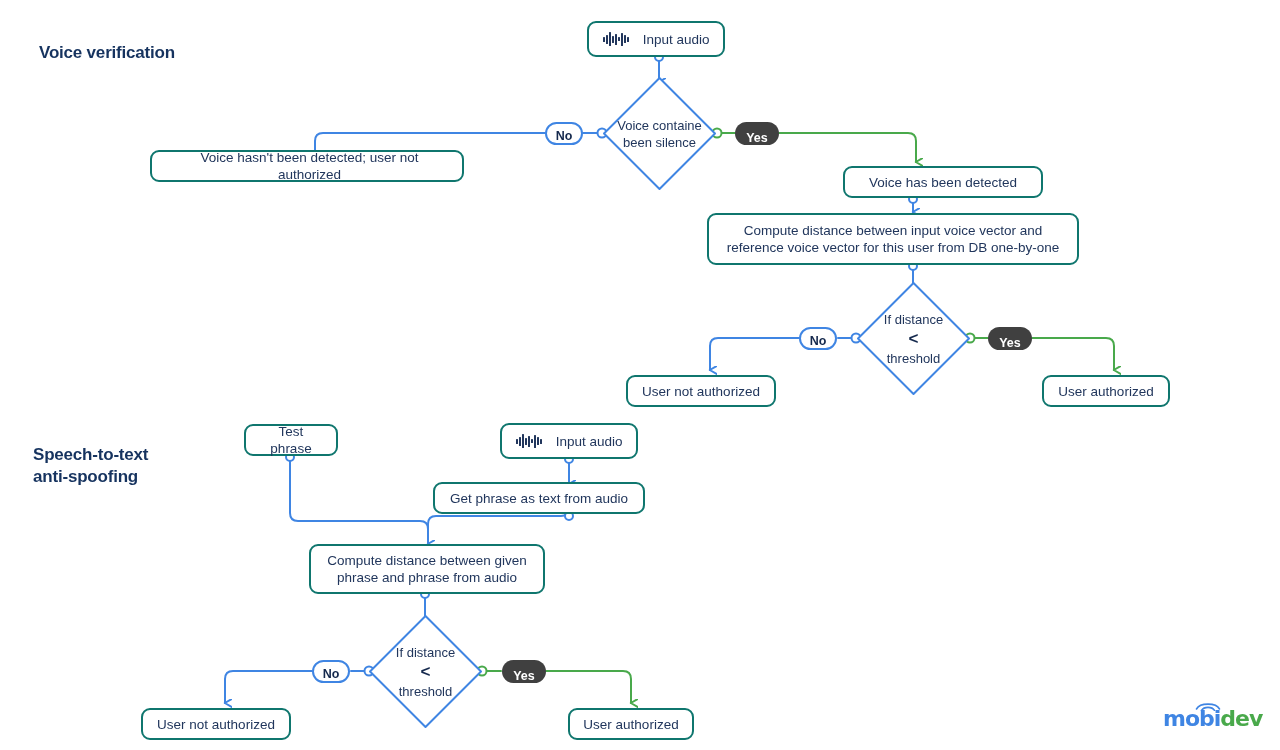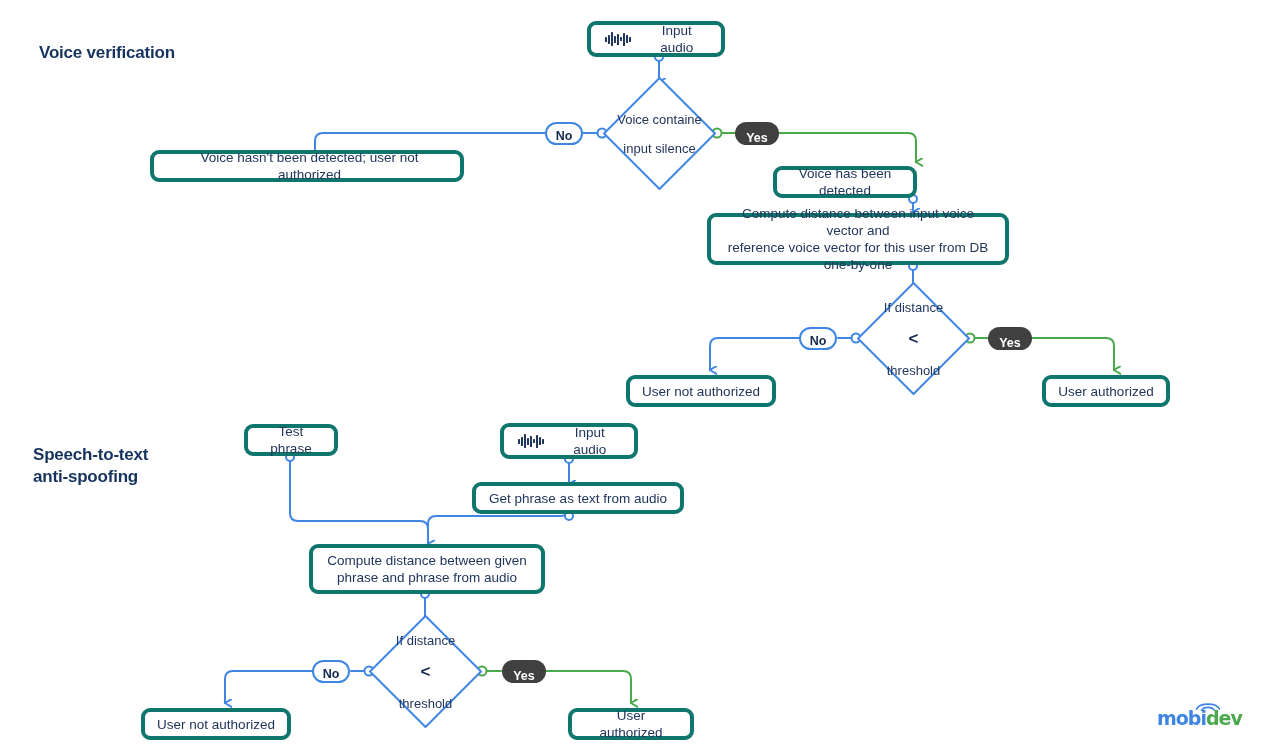"Input audio" .node { border: 4px solid #0f766e -> 2px solid #0f766e }
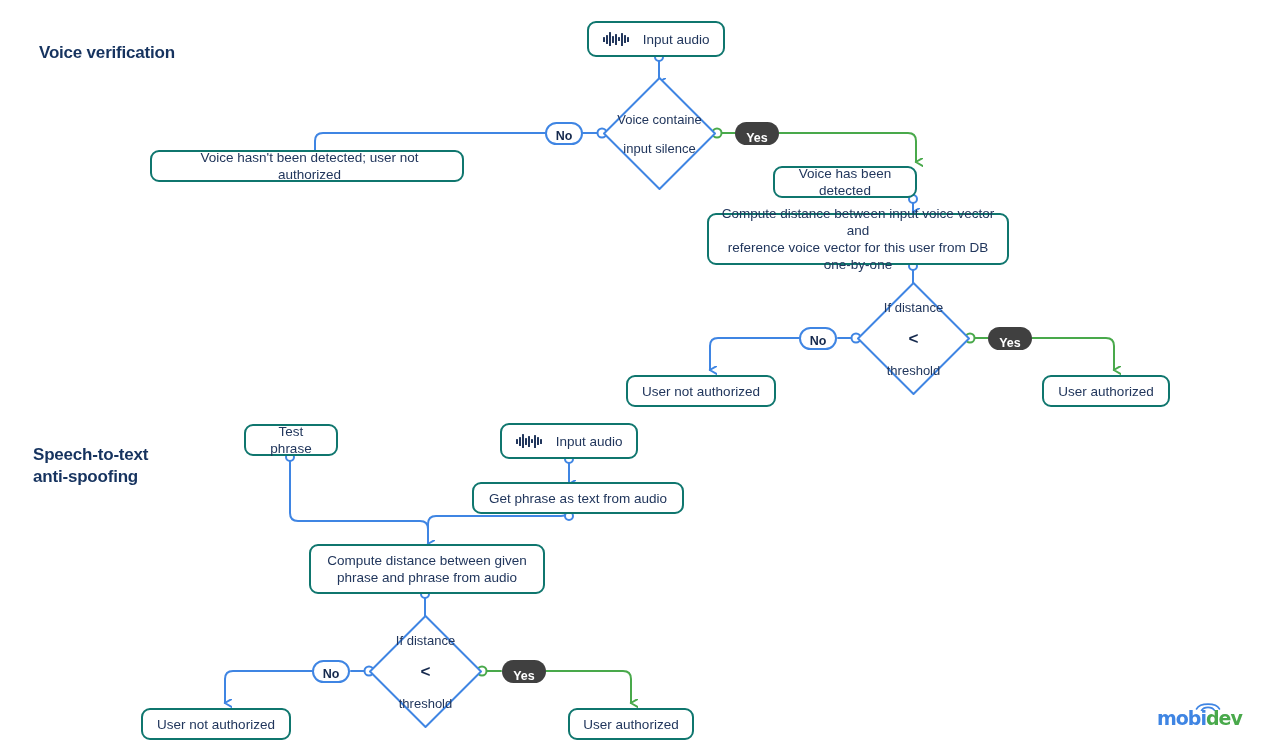"Voice containe" .diamond-text { gap: 12px -> none }
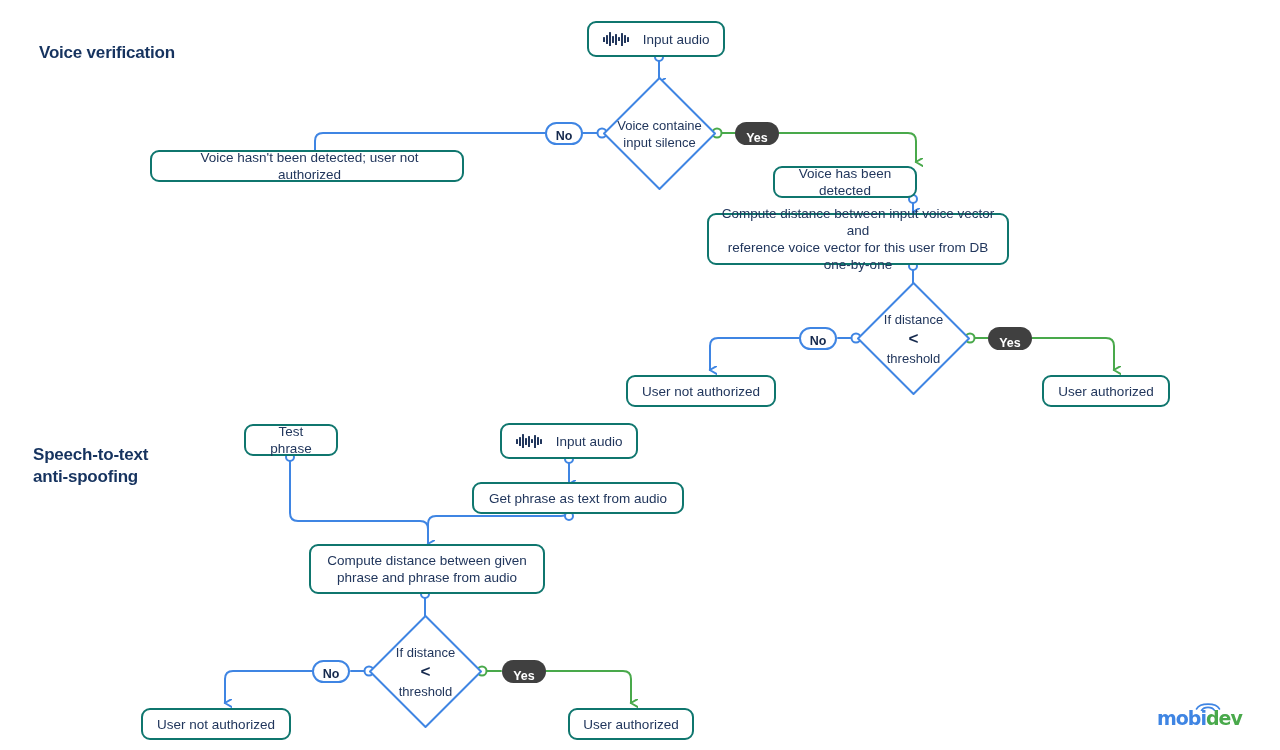"input silence" span { text: input -> been }
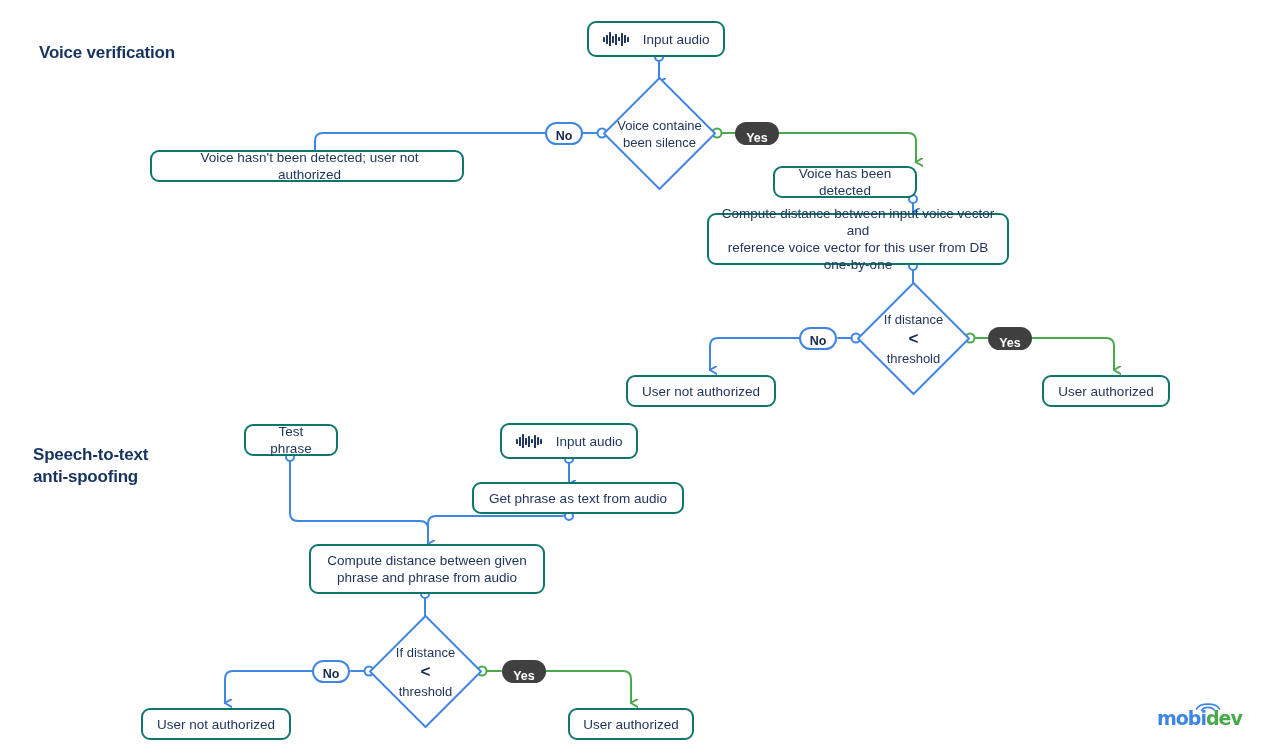"Voice has been detected" div.node { left: 773px -> 843px; text-align: none -> right; width: 144px -> 200px }
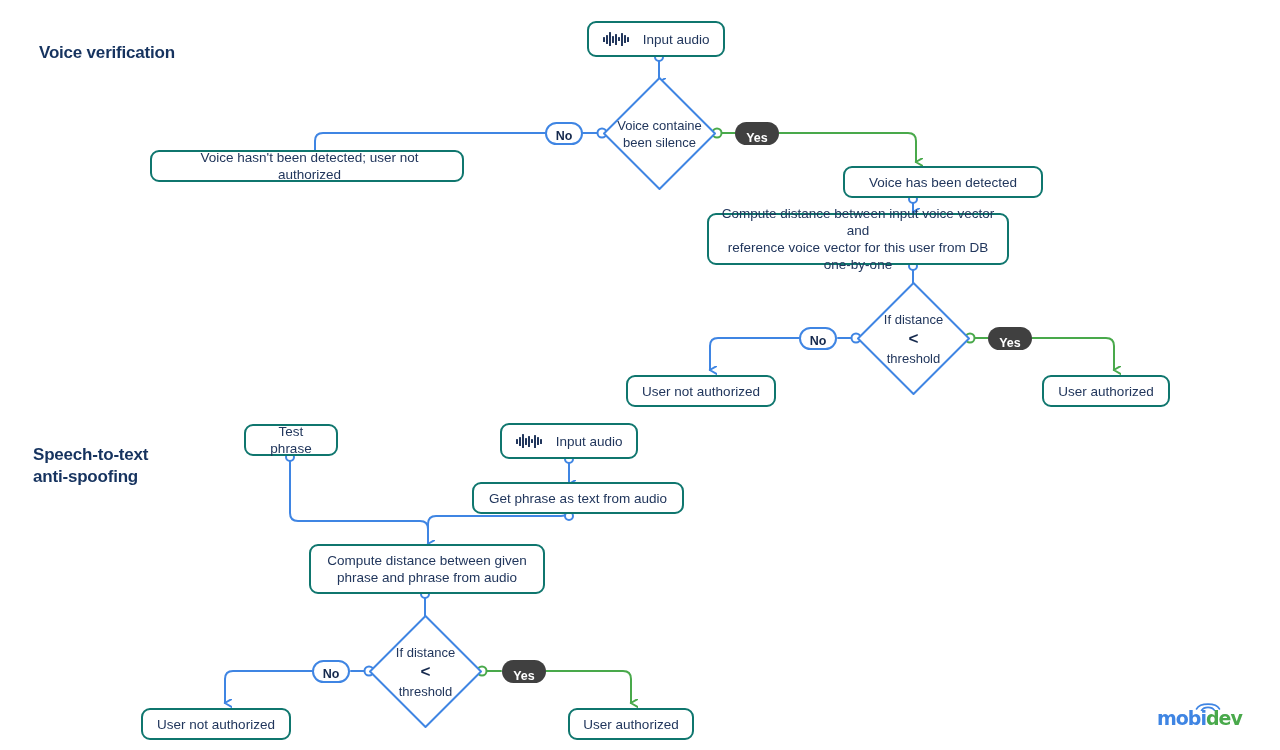"Compute distance between input voice" div.node { width: 302px -> 372px }
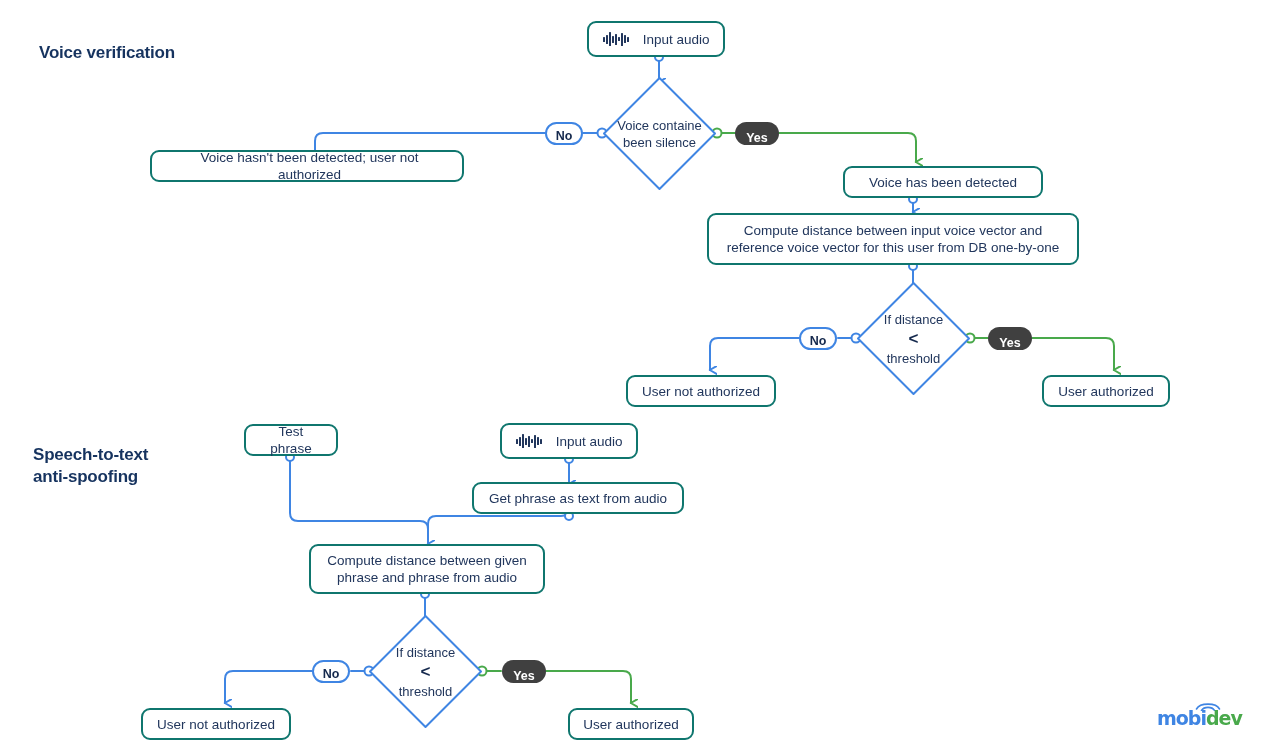"Get phrase as text from" div.node { left: 472px -> 433px }
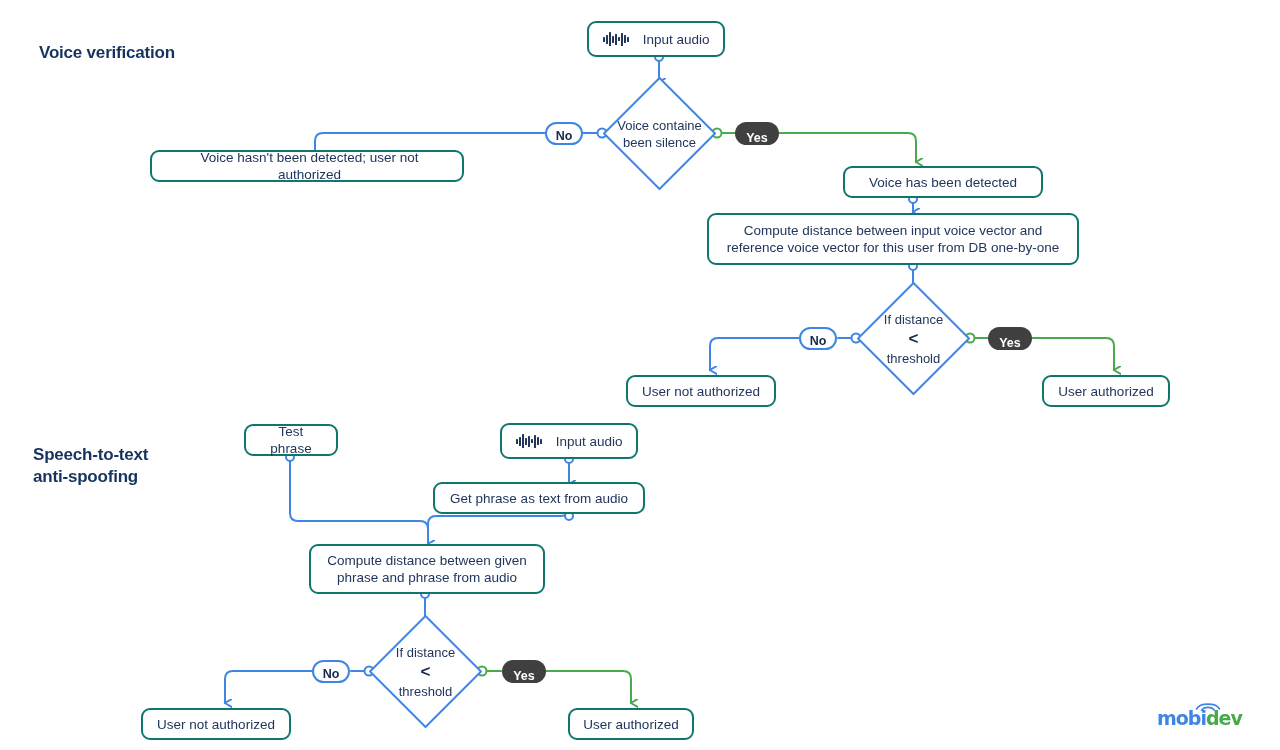"mobidev" #brand-logo .logo-text { font-size: 19px -> 22px; left: 0 -> 6px }
